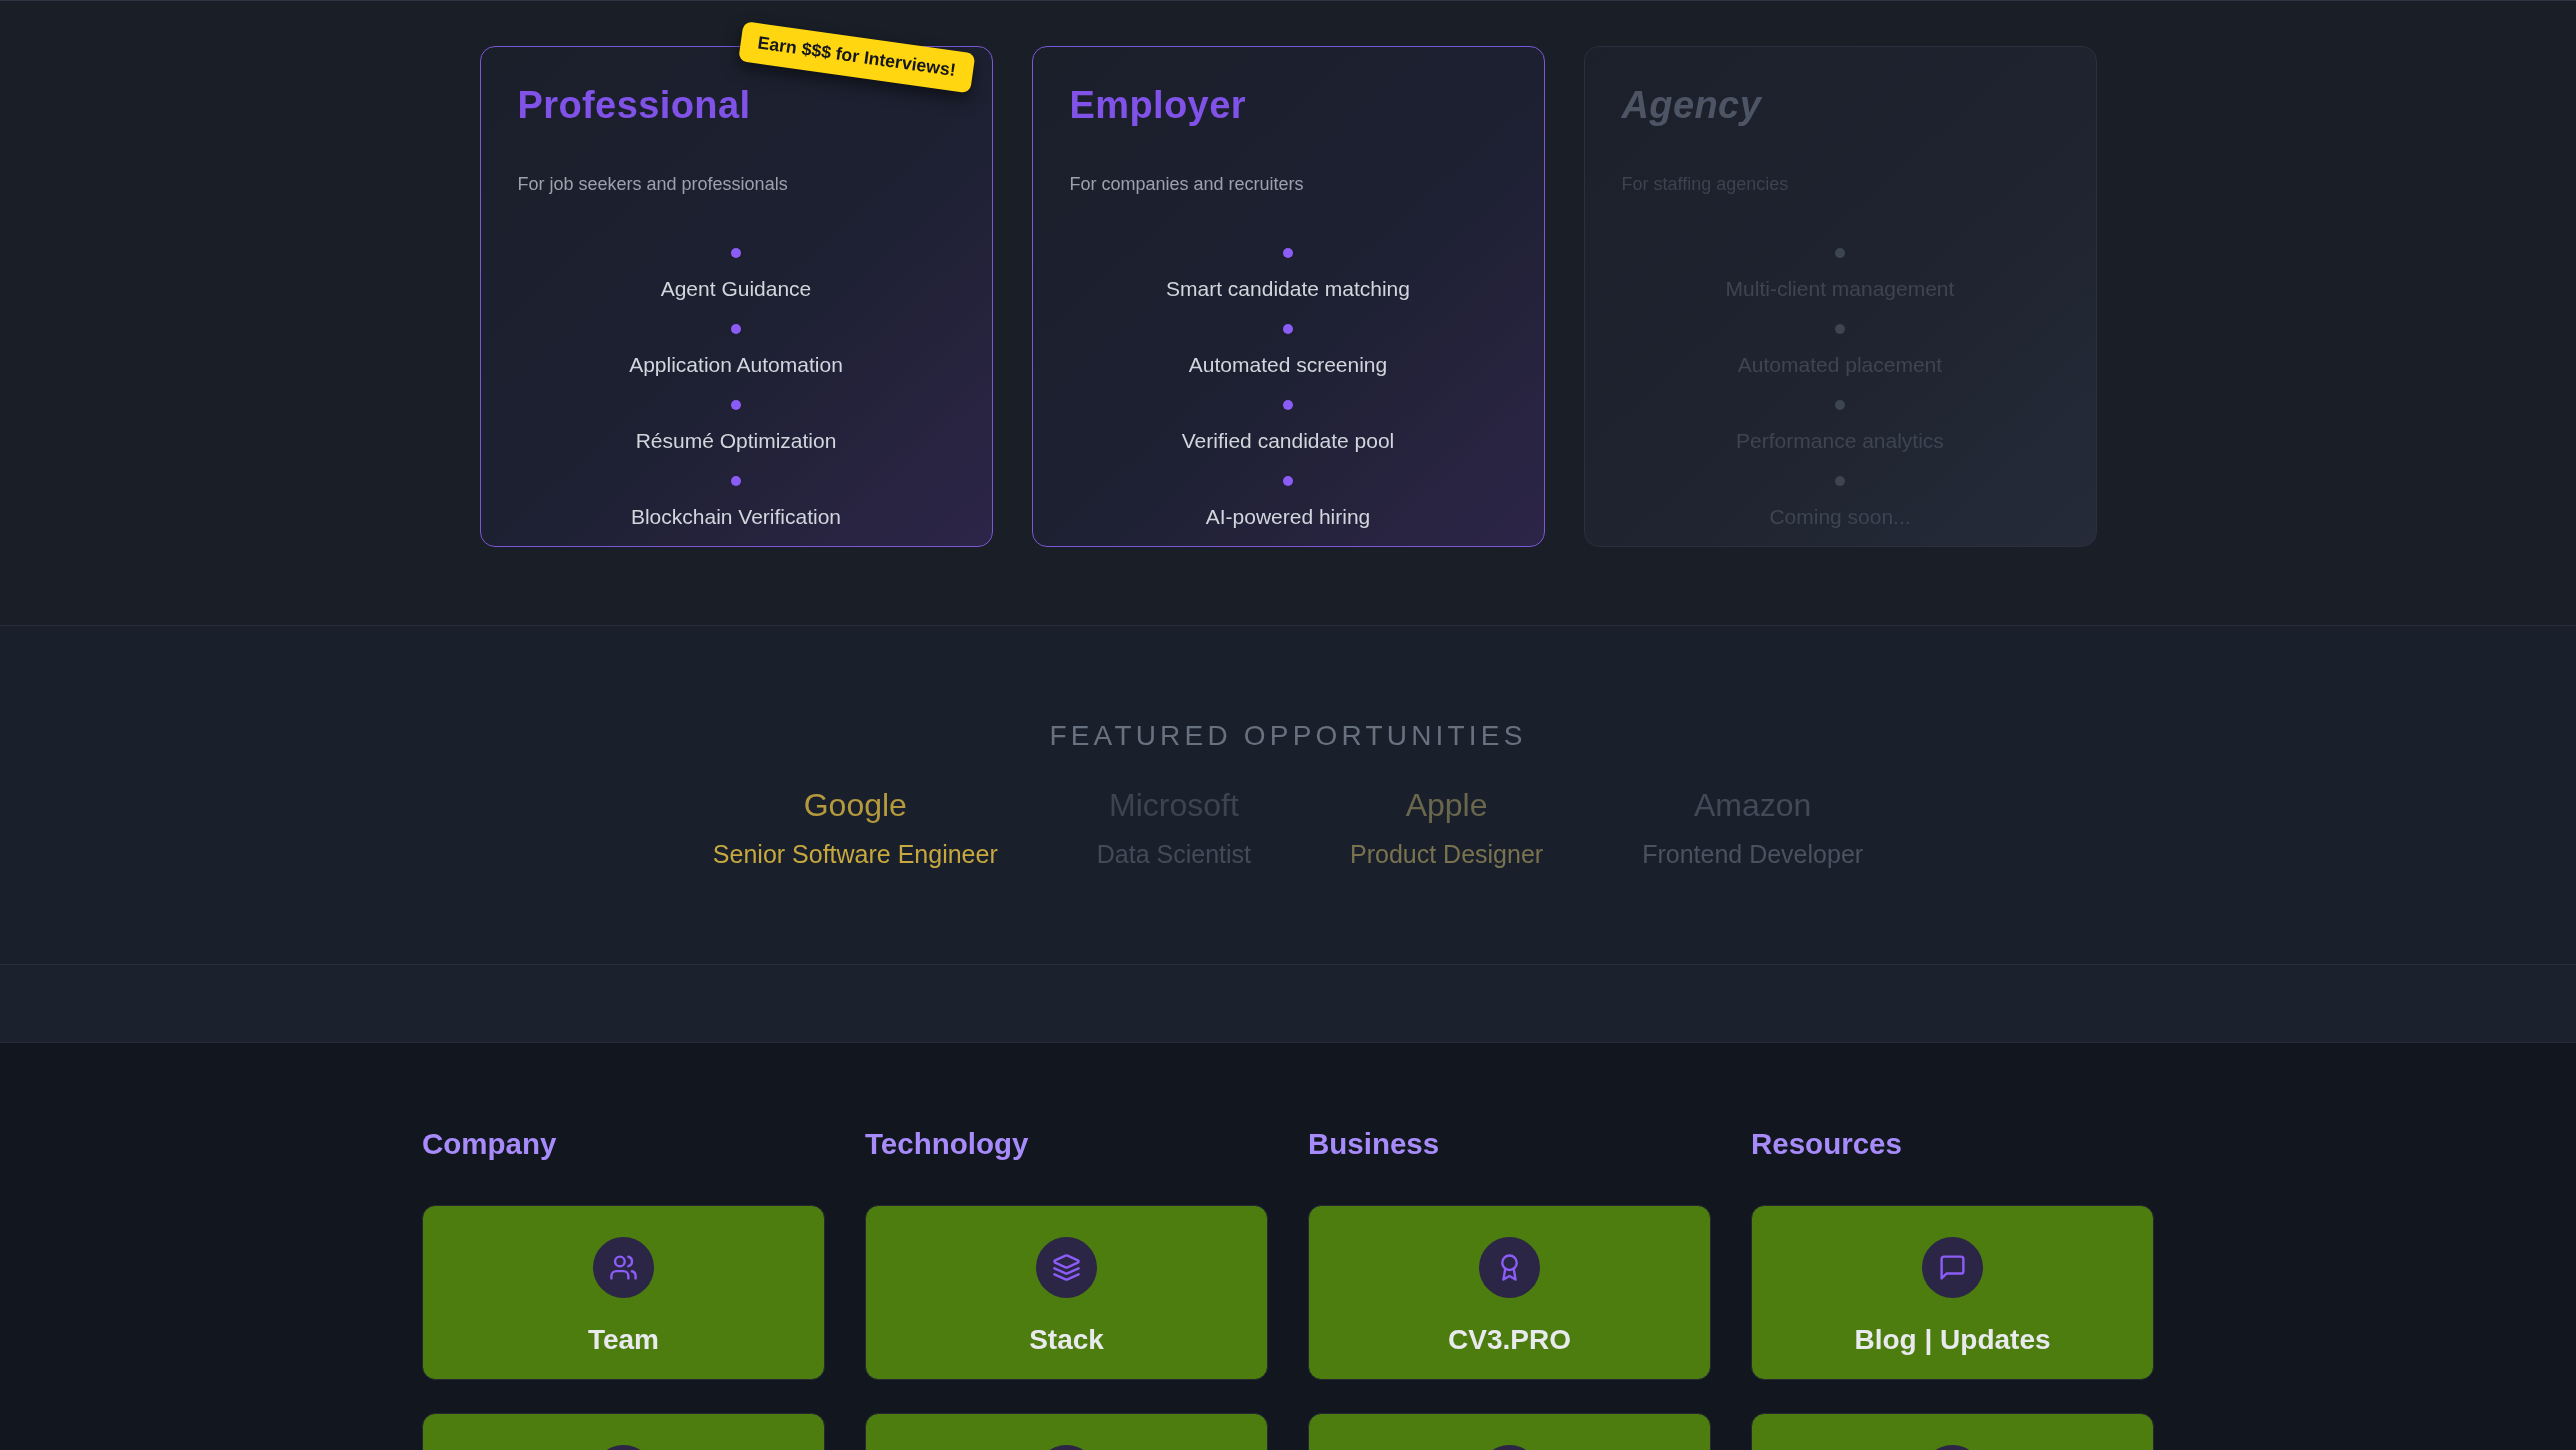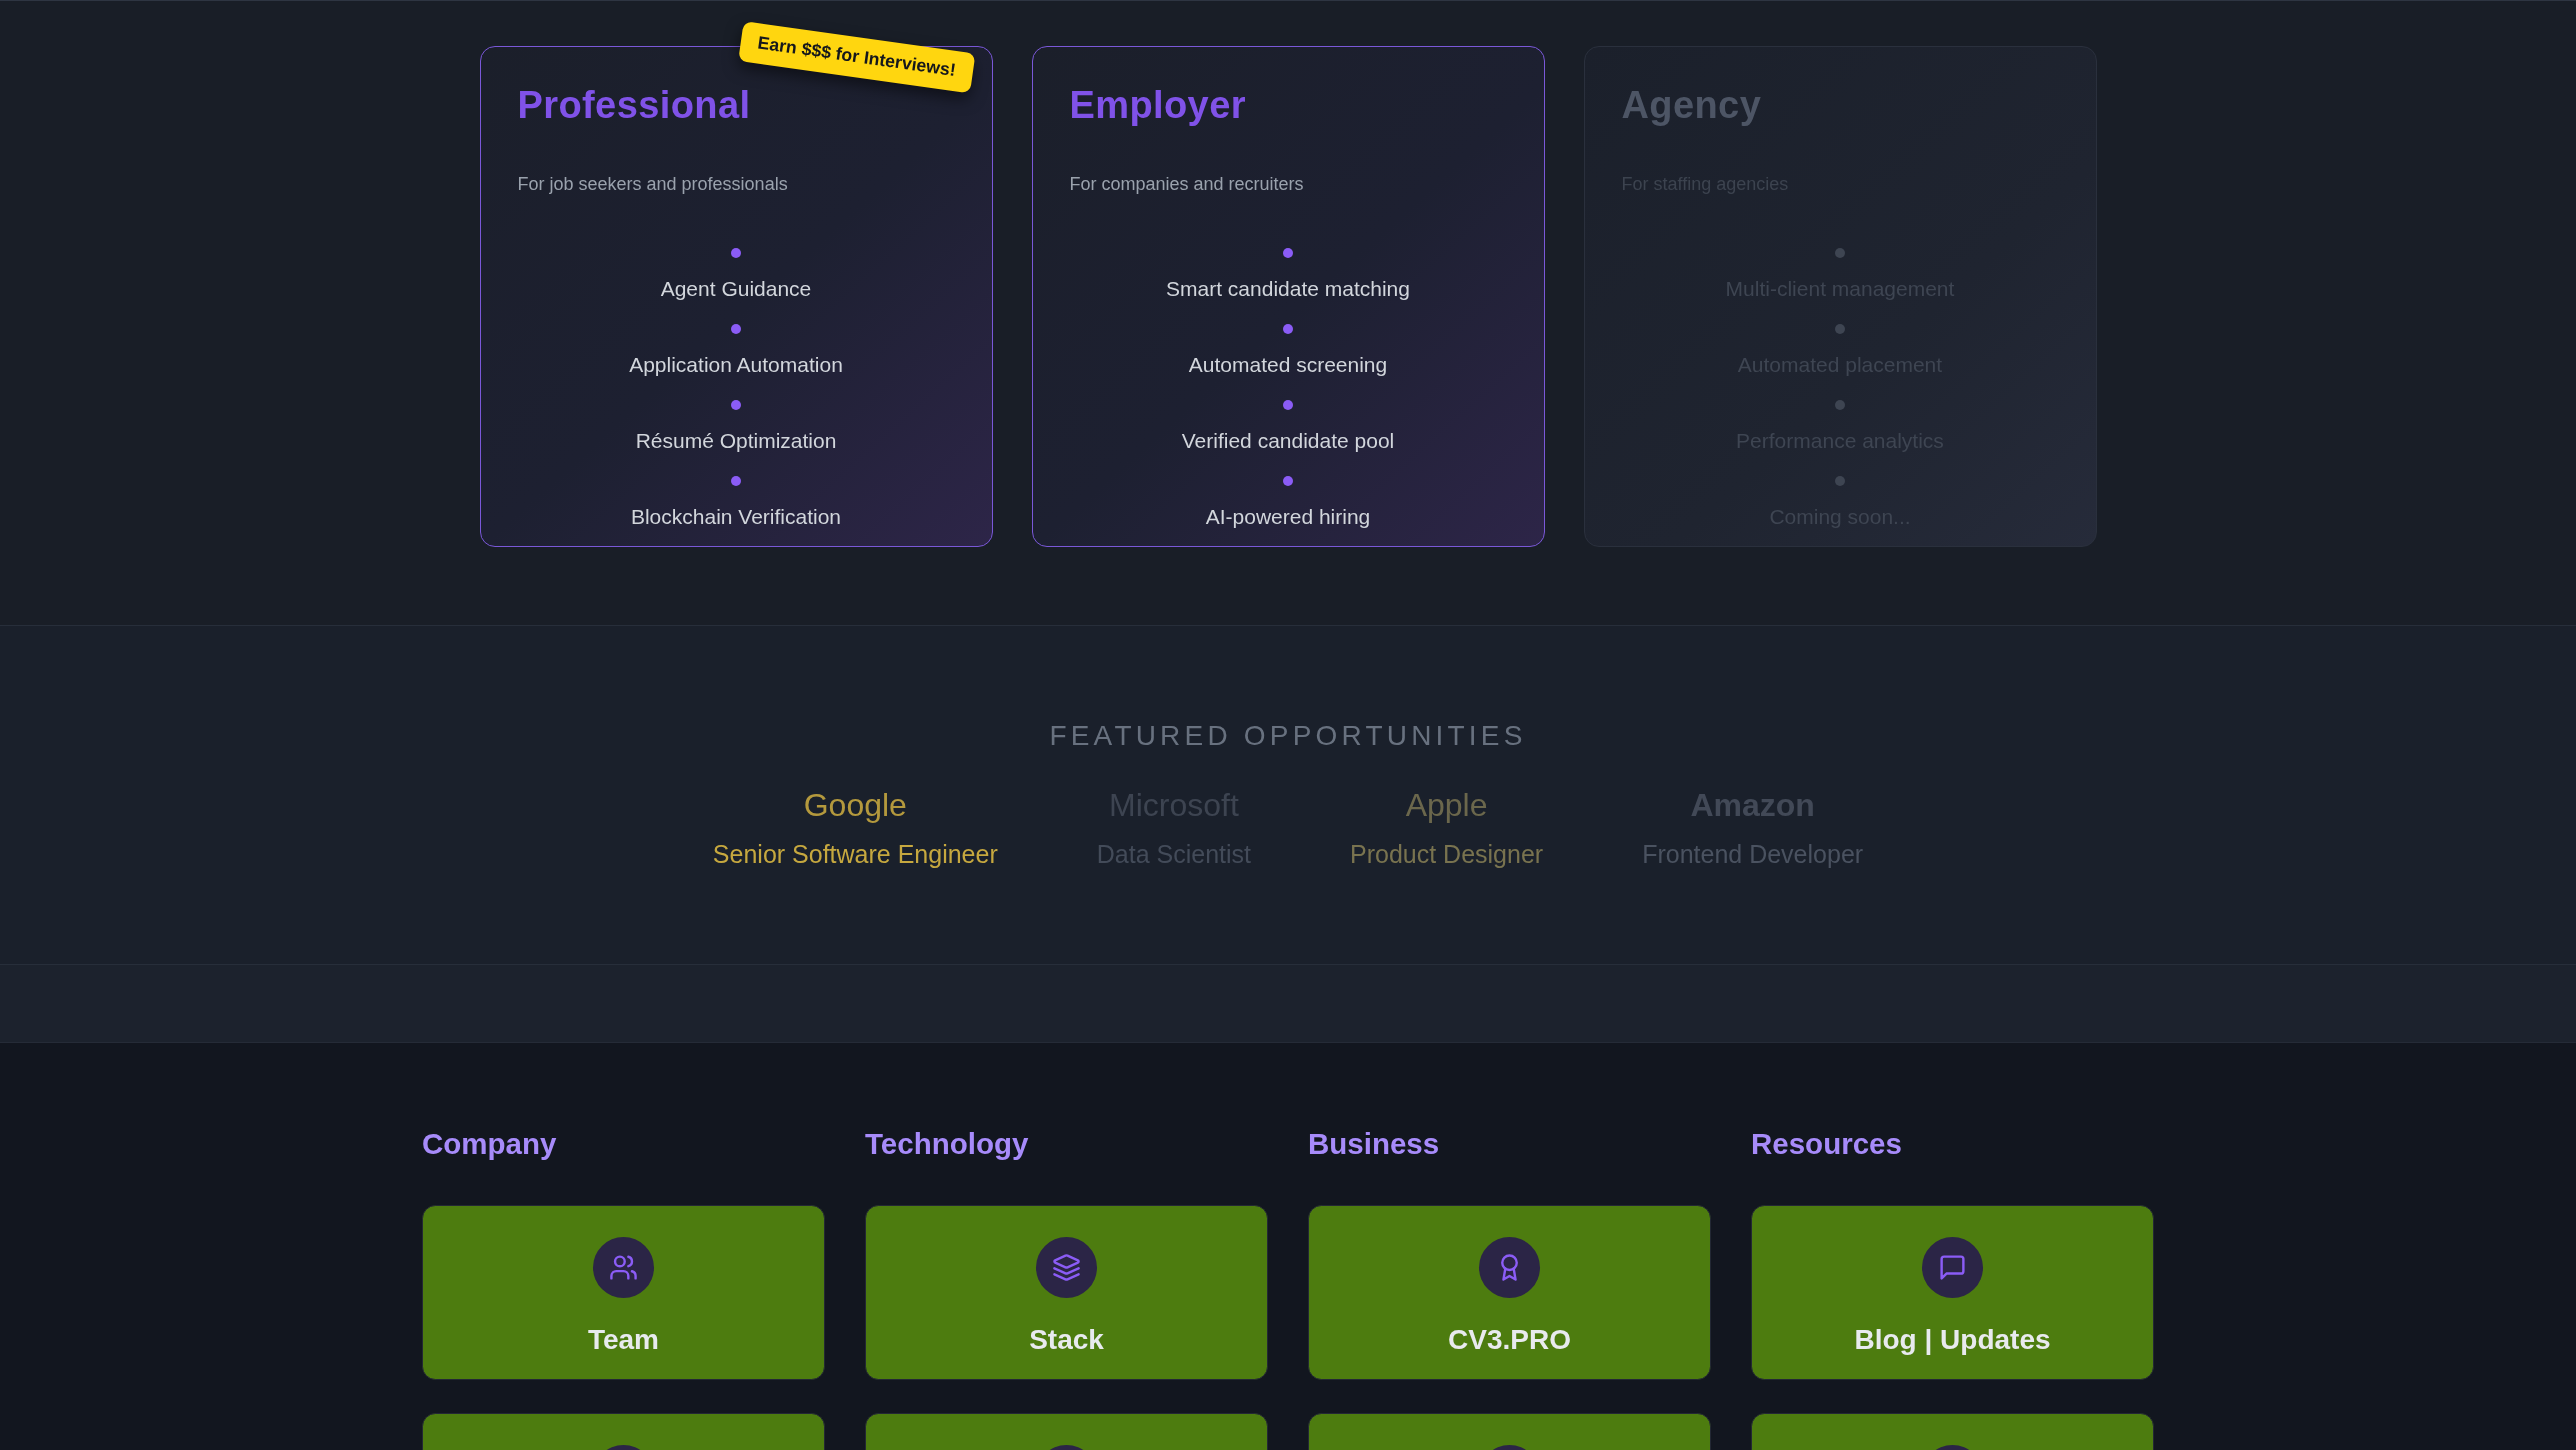"Agency" .plan-card.disabled .plan-title { font-style: none -> italic }
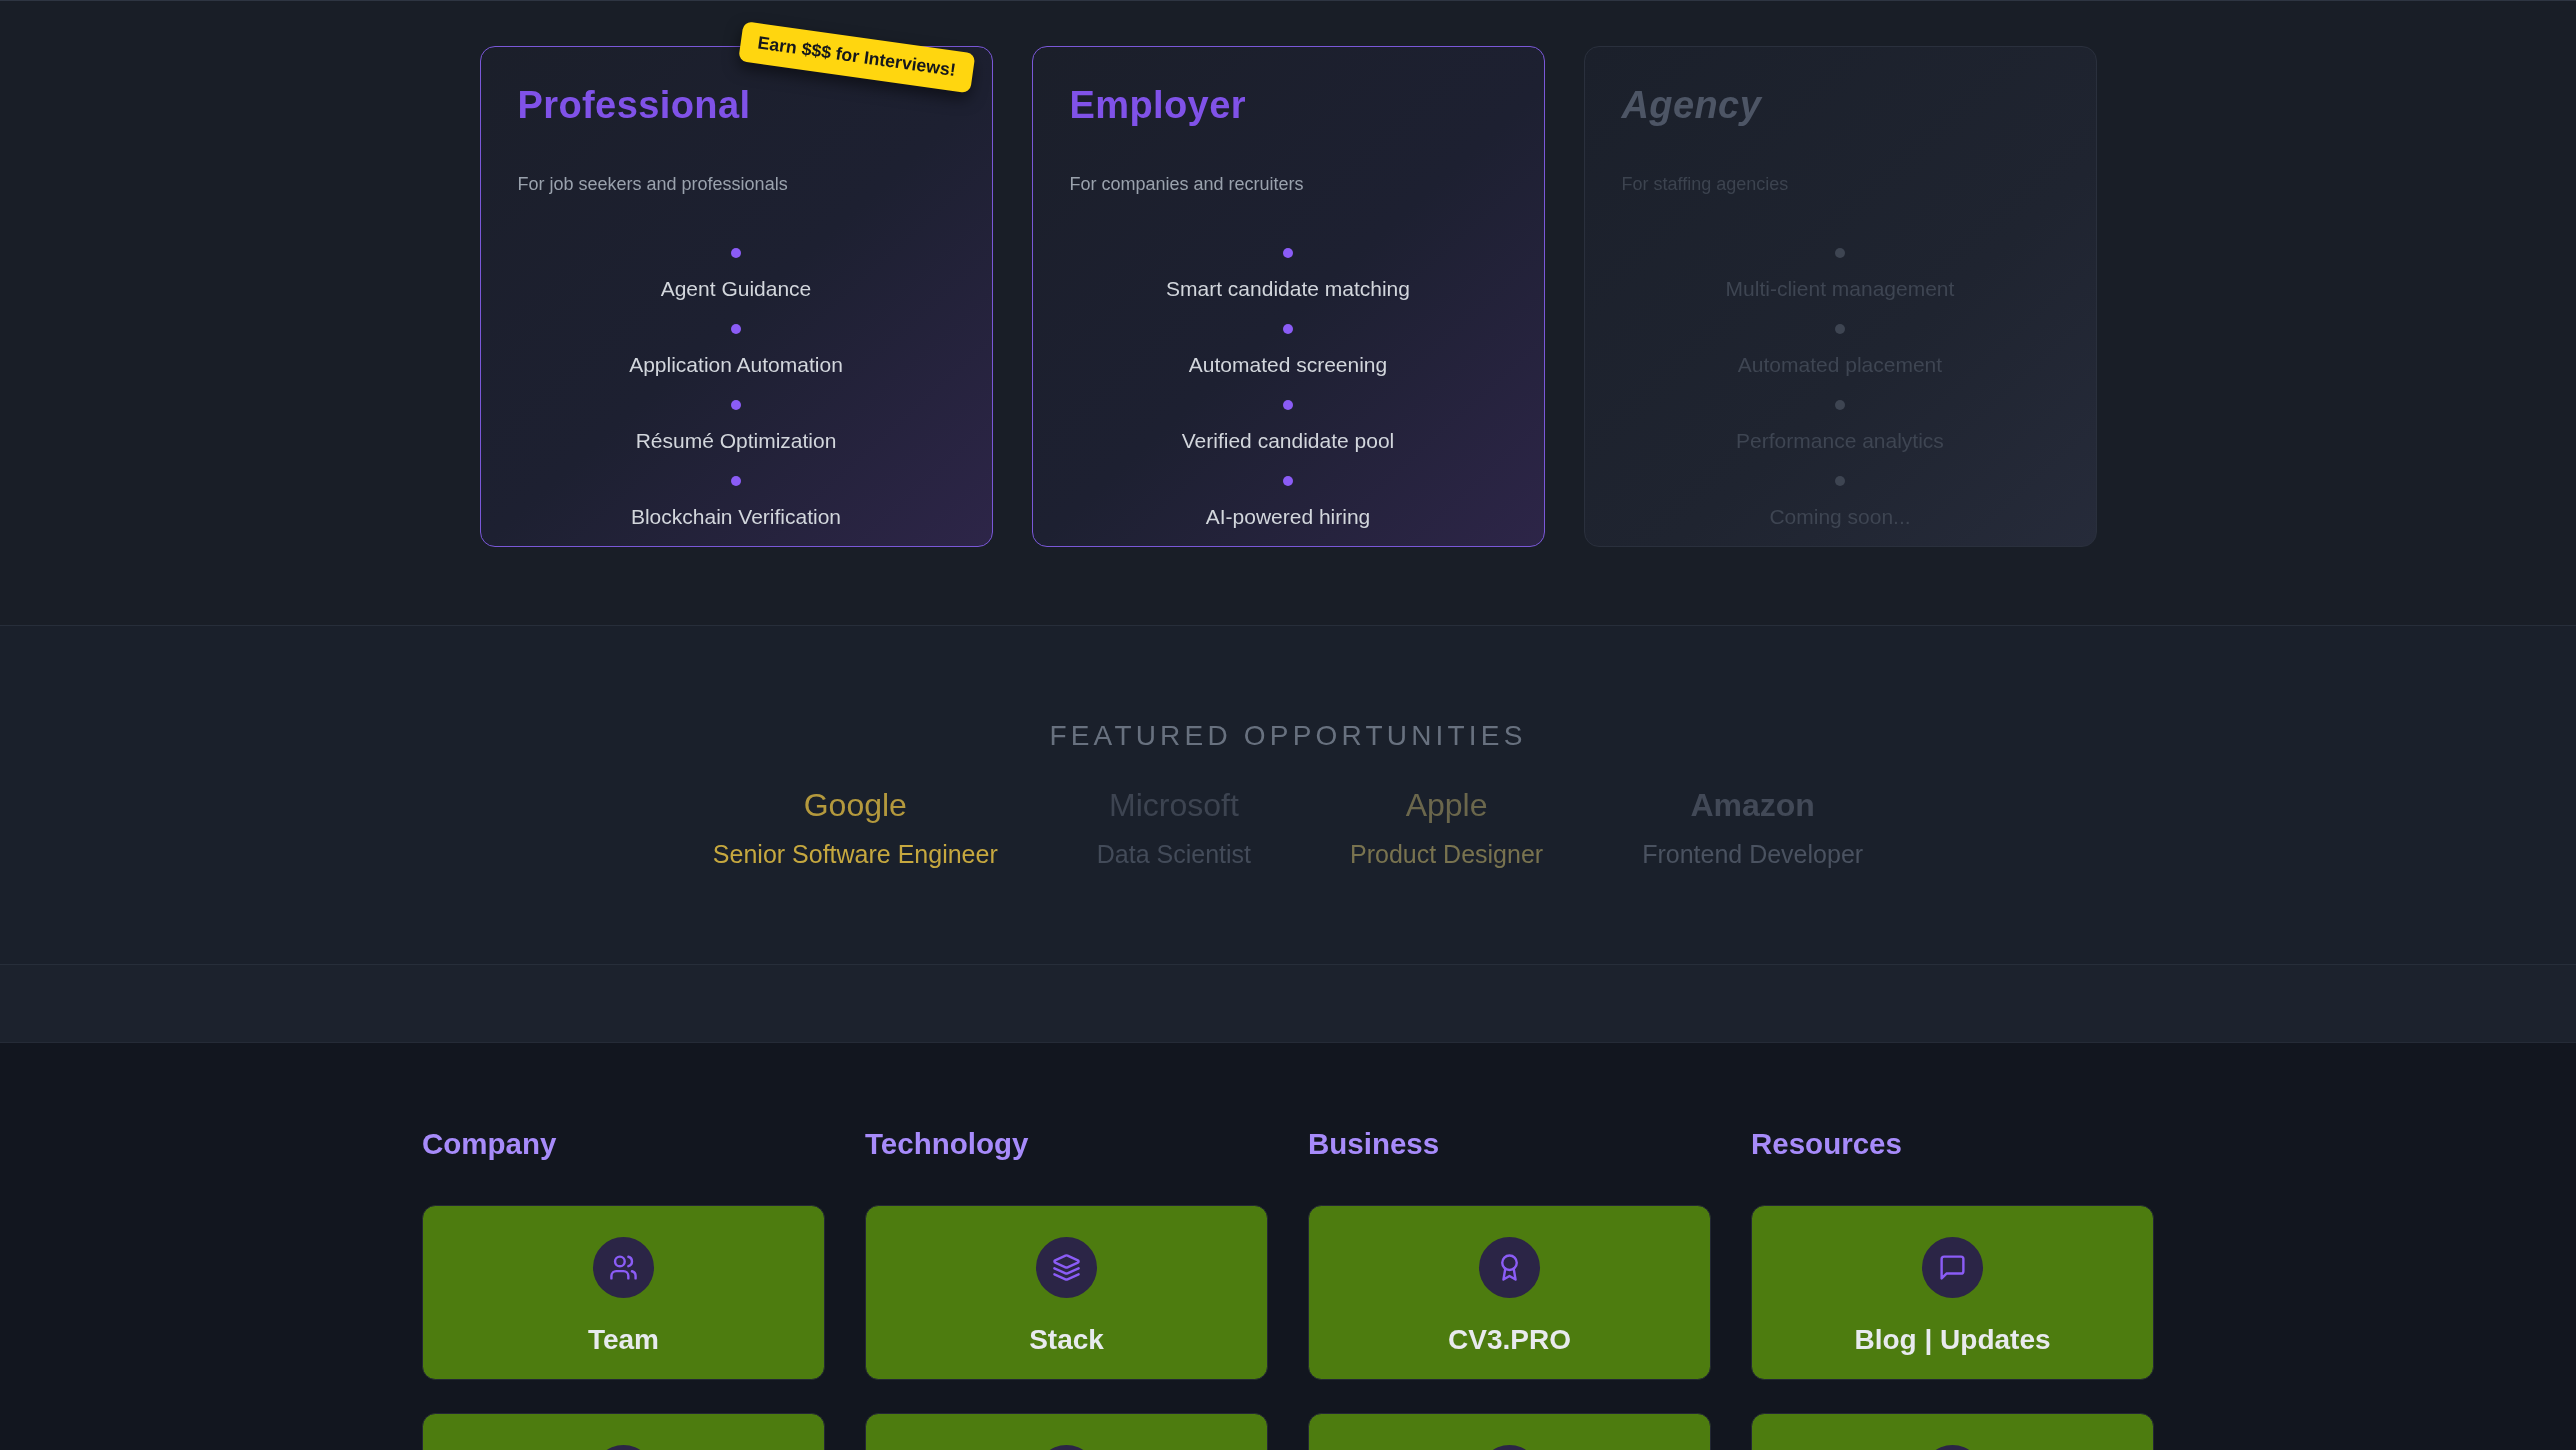"Amazon" div.company { font-weight: bold -> none }
